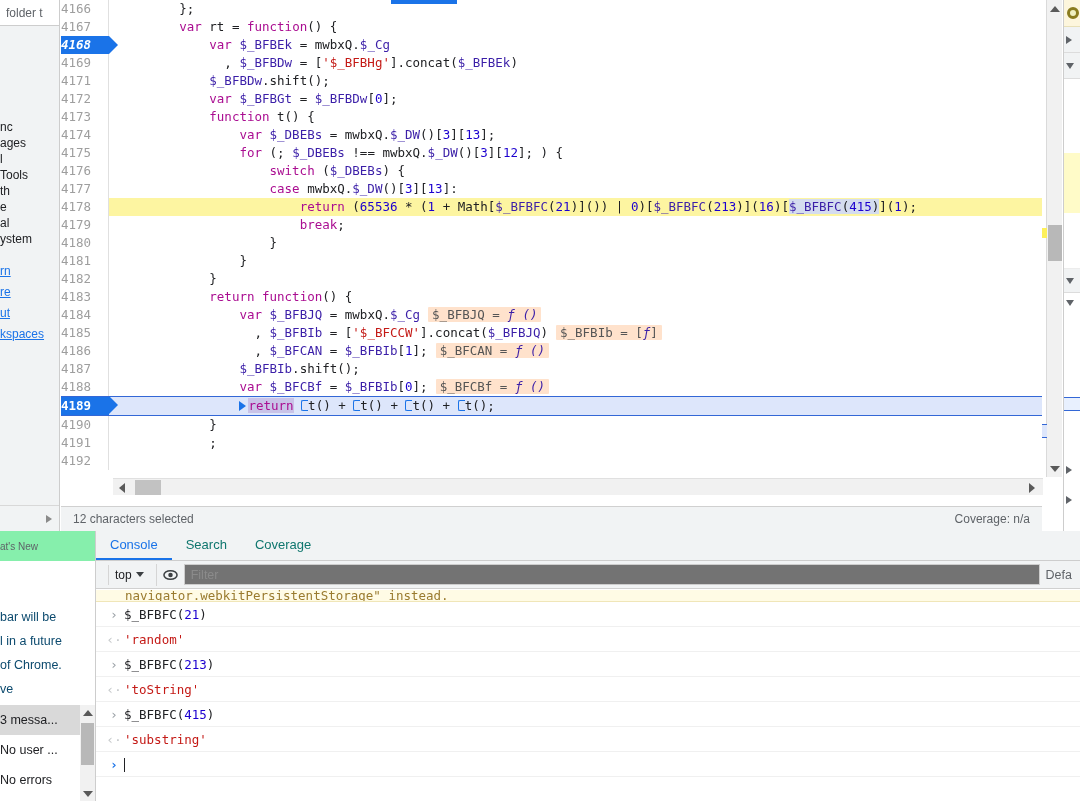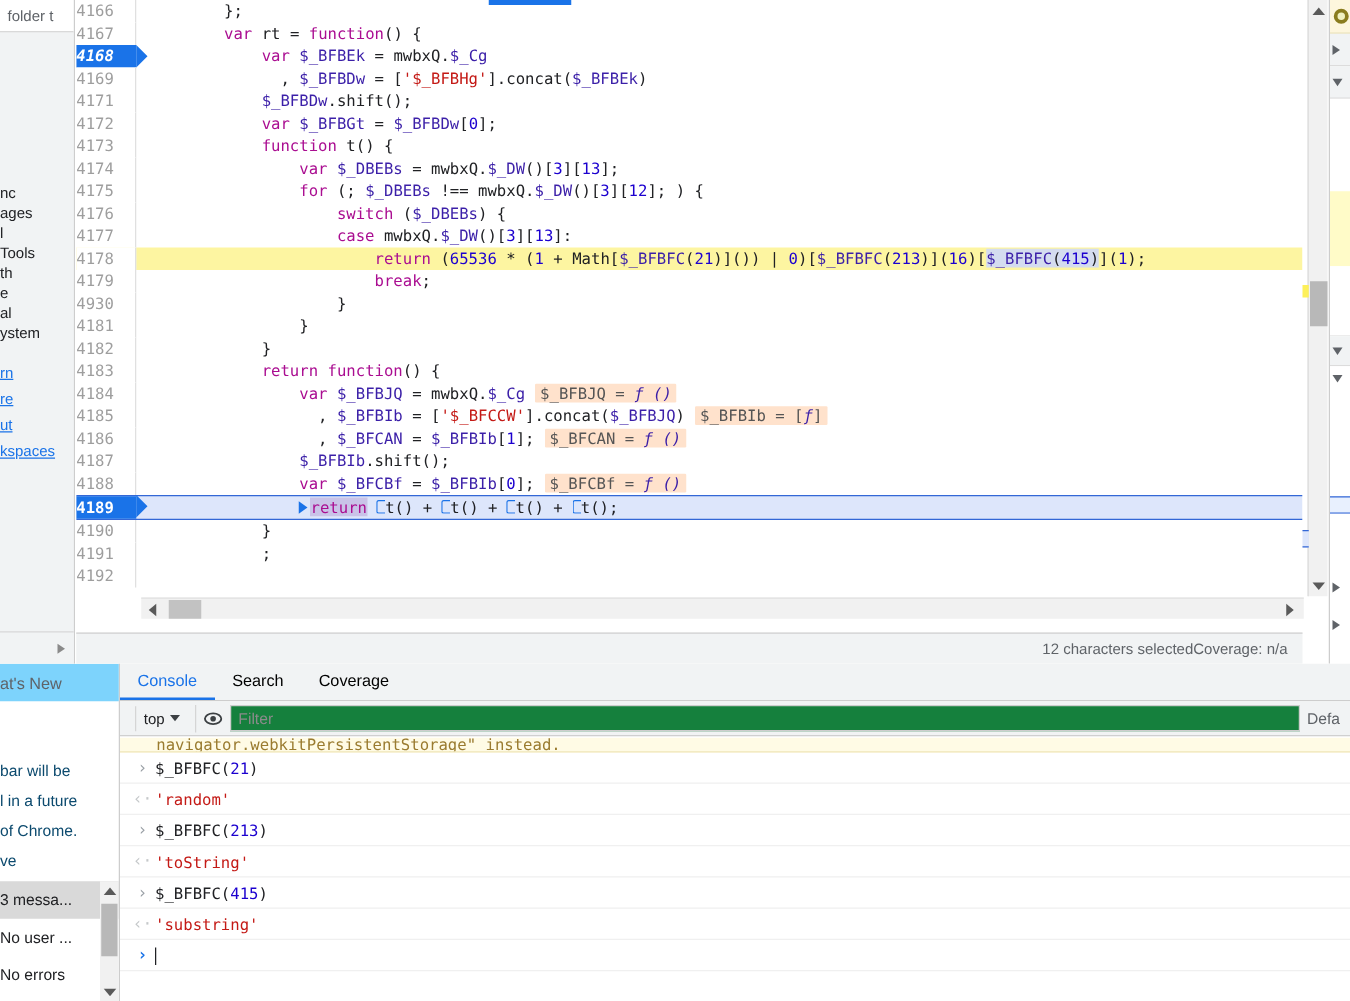"nc" .nav-items { padding-top: 120px -> 93px }
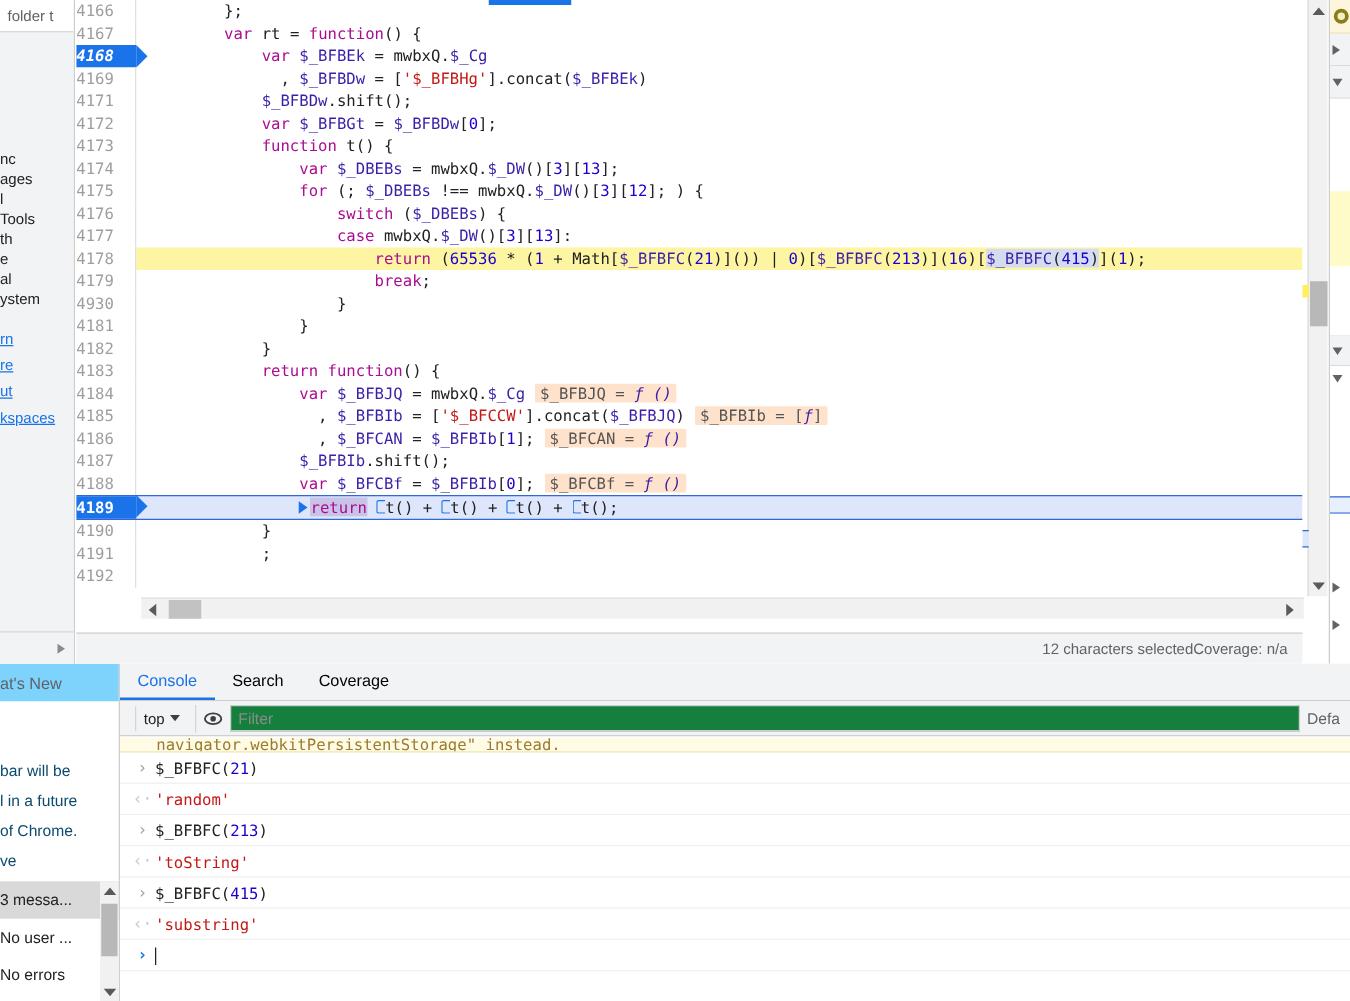"4930" div.gutter { text: 4930 -> 4180 }
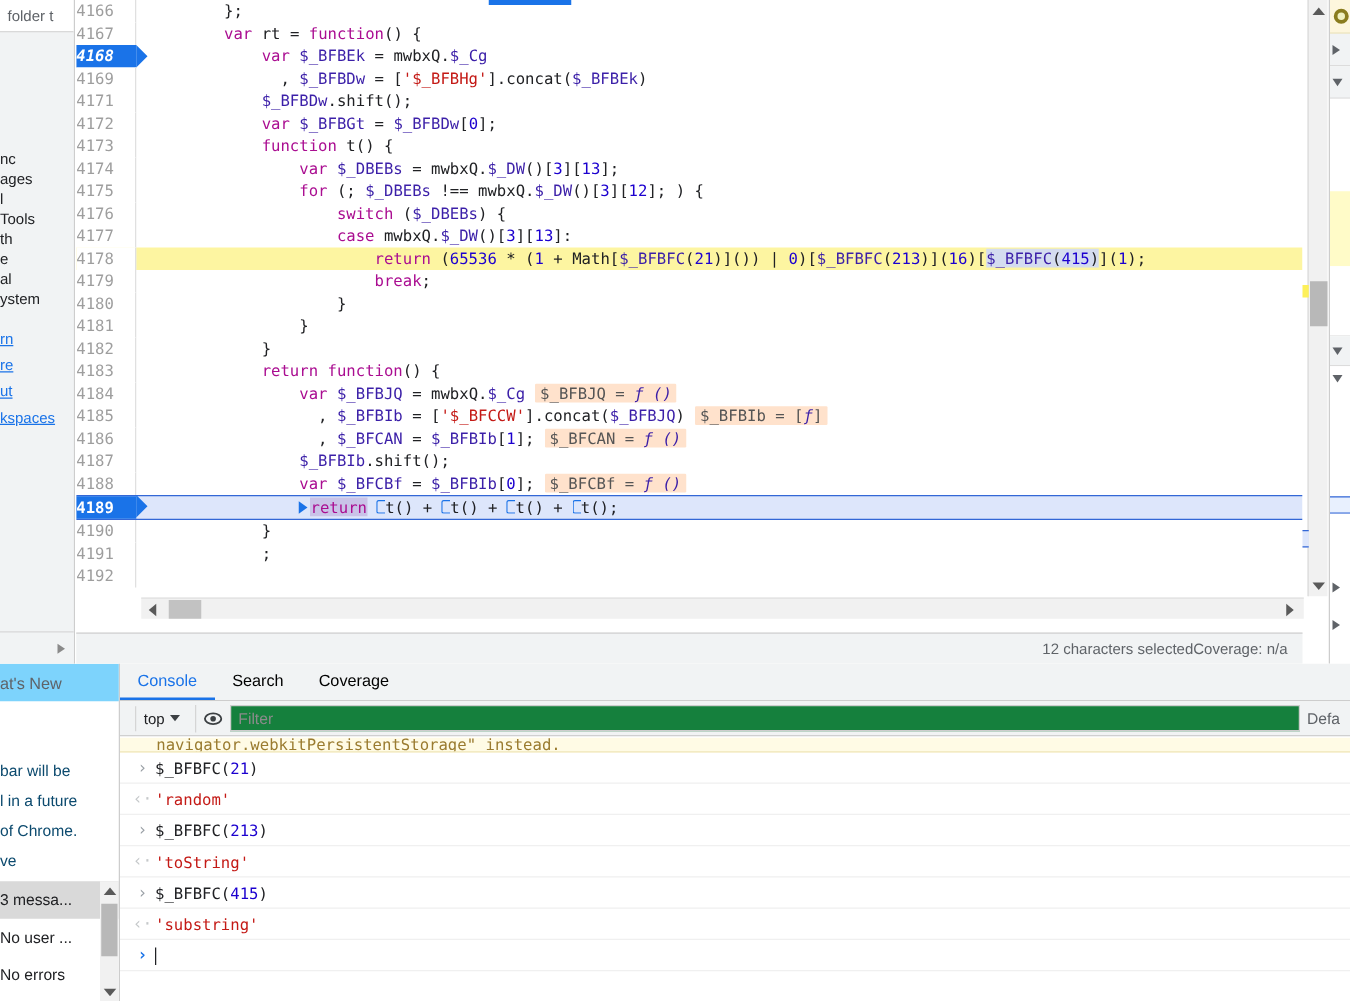"12 characters selected" .statusbar { justify-content: flex-end -> space-between }
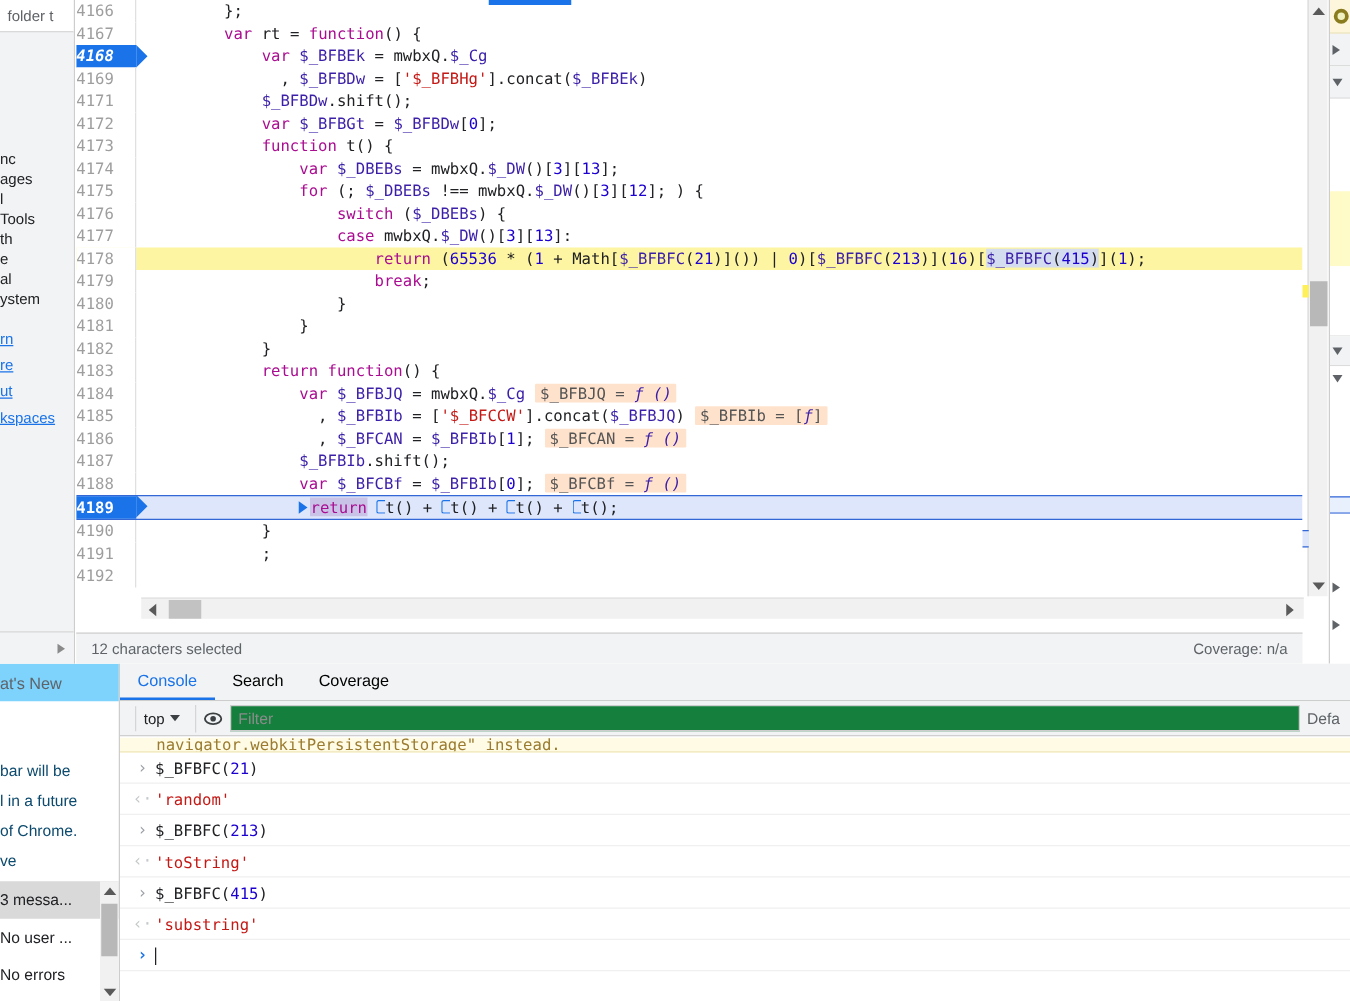"at's New" .bl-whatsnew { background: #7dd3fc -> #86efac; font-size: 13px -> 10px }
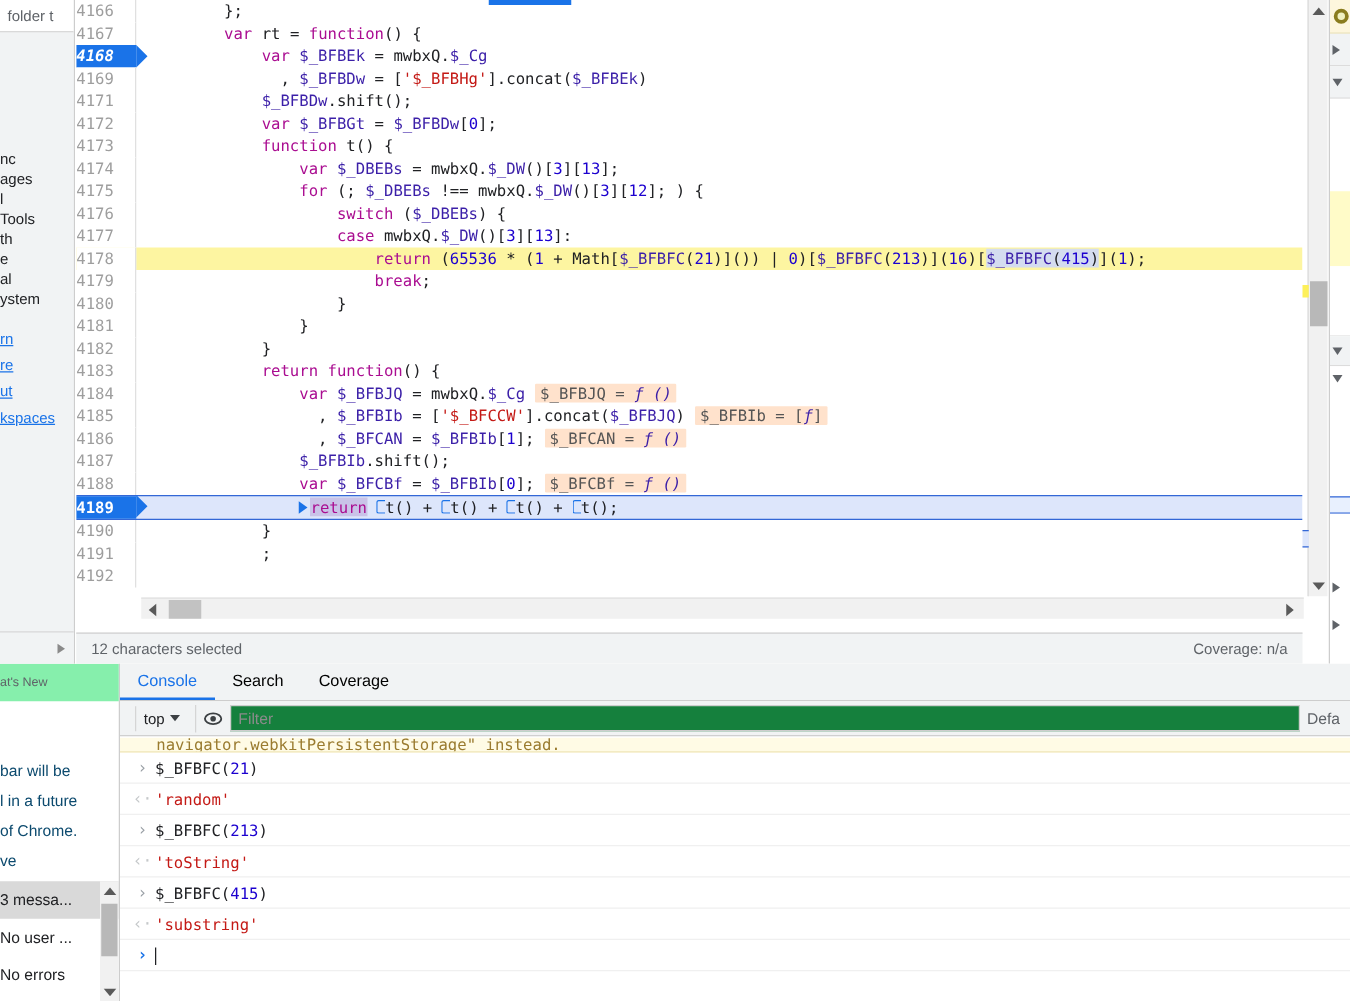"Search" .d-tab { color: #000000 -> #0f766e }
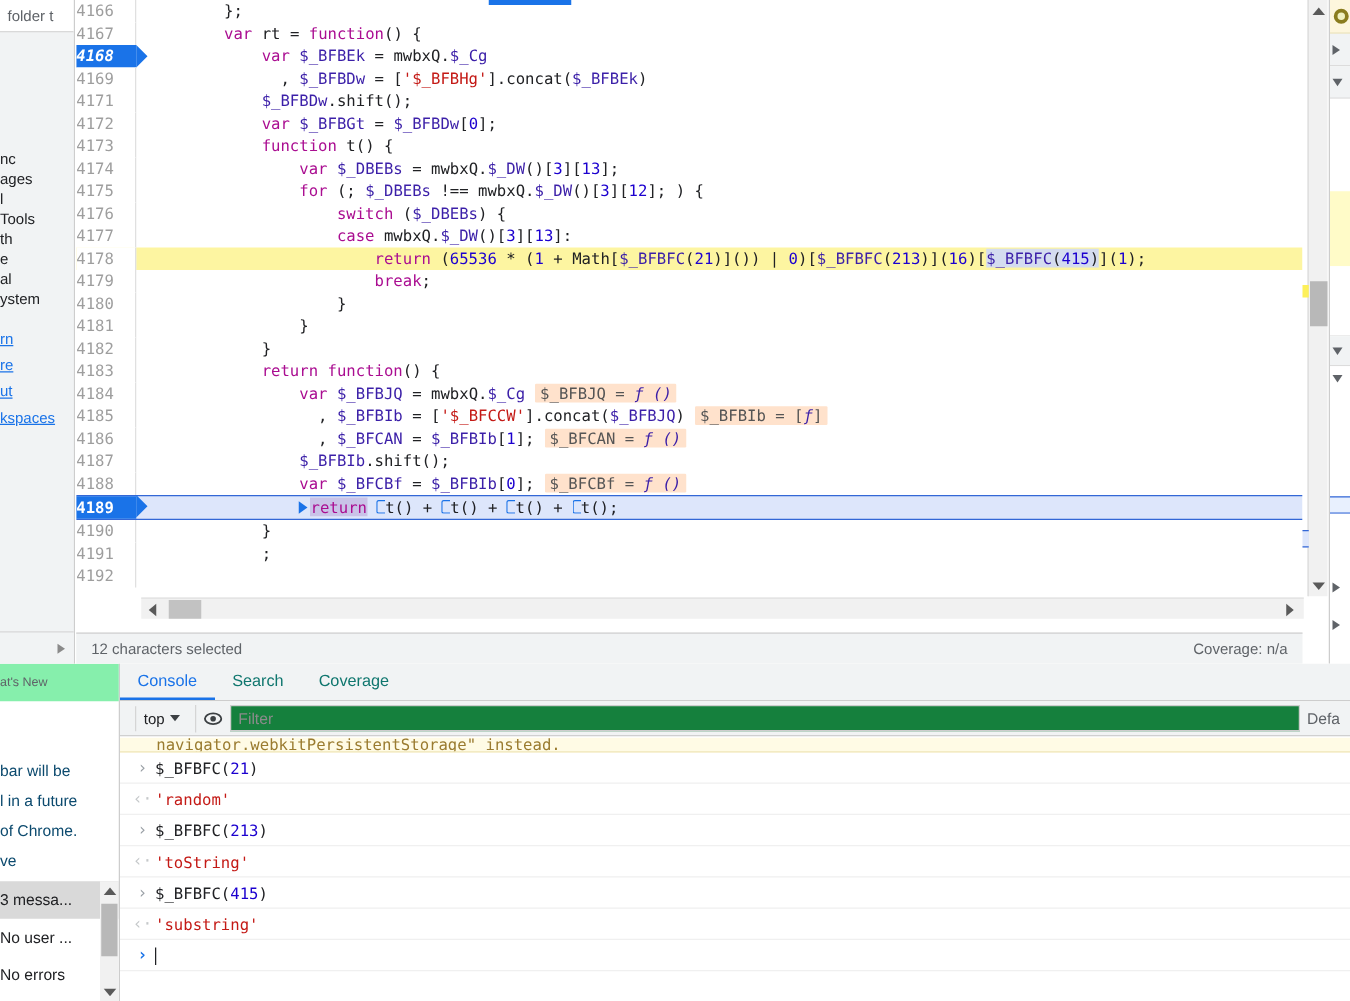"Filter" .filter-input { background: #15803d -> #737373 }
